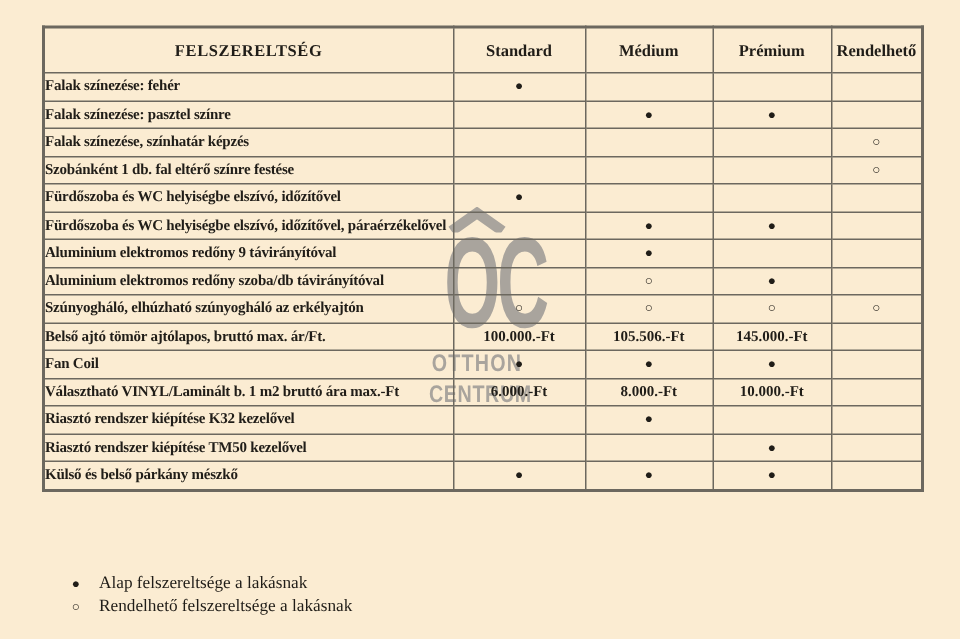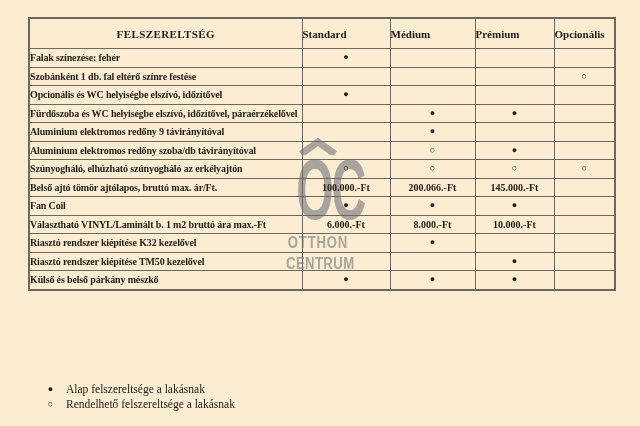"Standard" th.col-hd { text-align: left -> center }
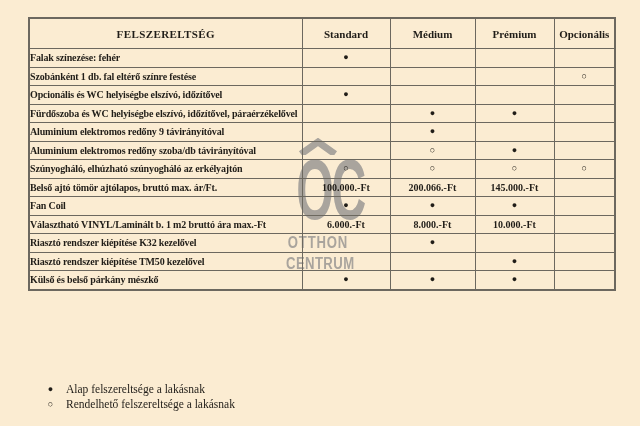"Opcionális" th.col-hd { text: Opcionális -> Rendelhető }
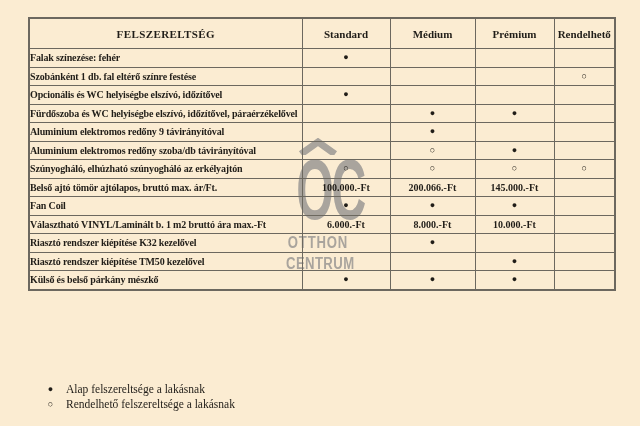"Falak színezése: pasztel színre" tr { html: none -> <tr> <td>Falak színezése: pasztel színre</td> <td></td> <td>●</td> <td>●</td> <td></td> </tr> }
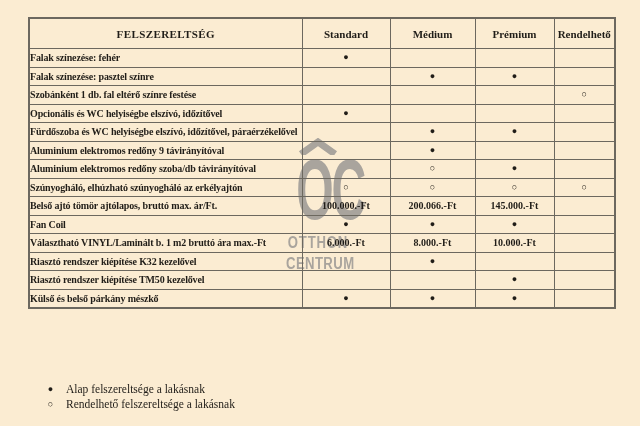"Falak színezése, színhatár képzés" tr { html: none -> <tr> <td>Falak színezése, színhatár képzés</td> <td></td> <td></td> <td></td> <td>○</td> </tr> }
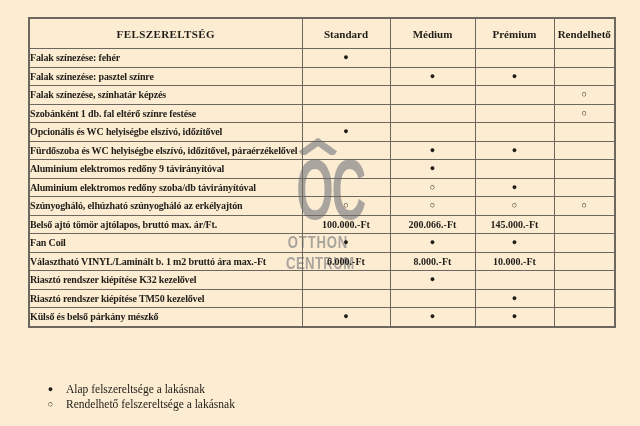"Opcionális és WC helyiségbe elszívó," td.label { text: Opcionális -> Fürdőszoba }
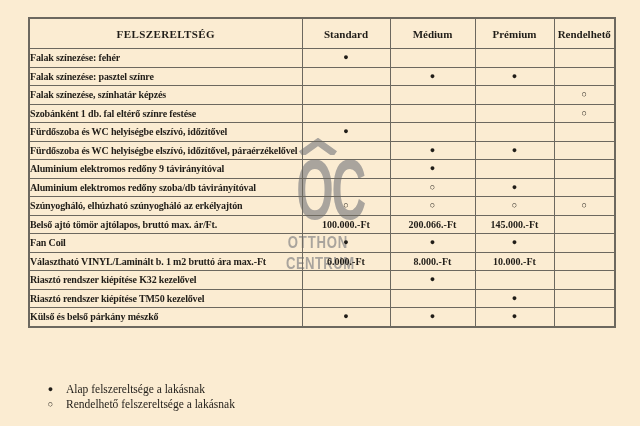"200.066.-Ft" td.cell { text: 200.066.-Ft -> 105.506.-Ft }
